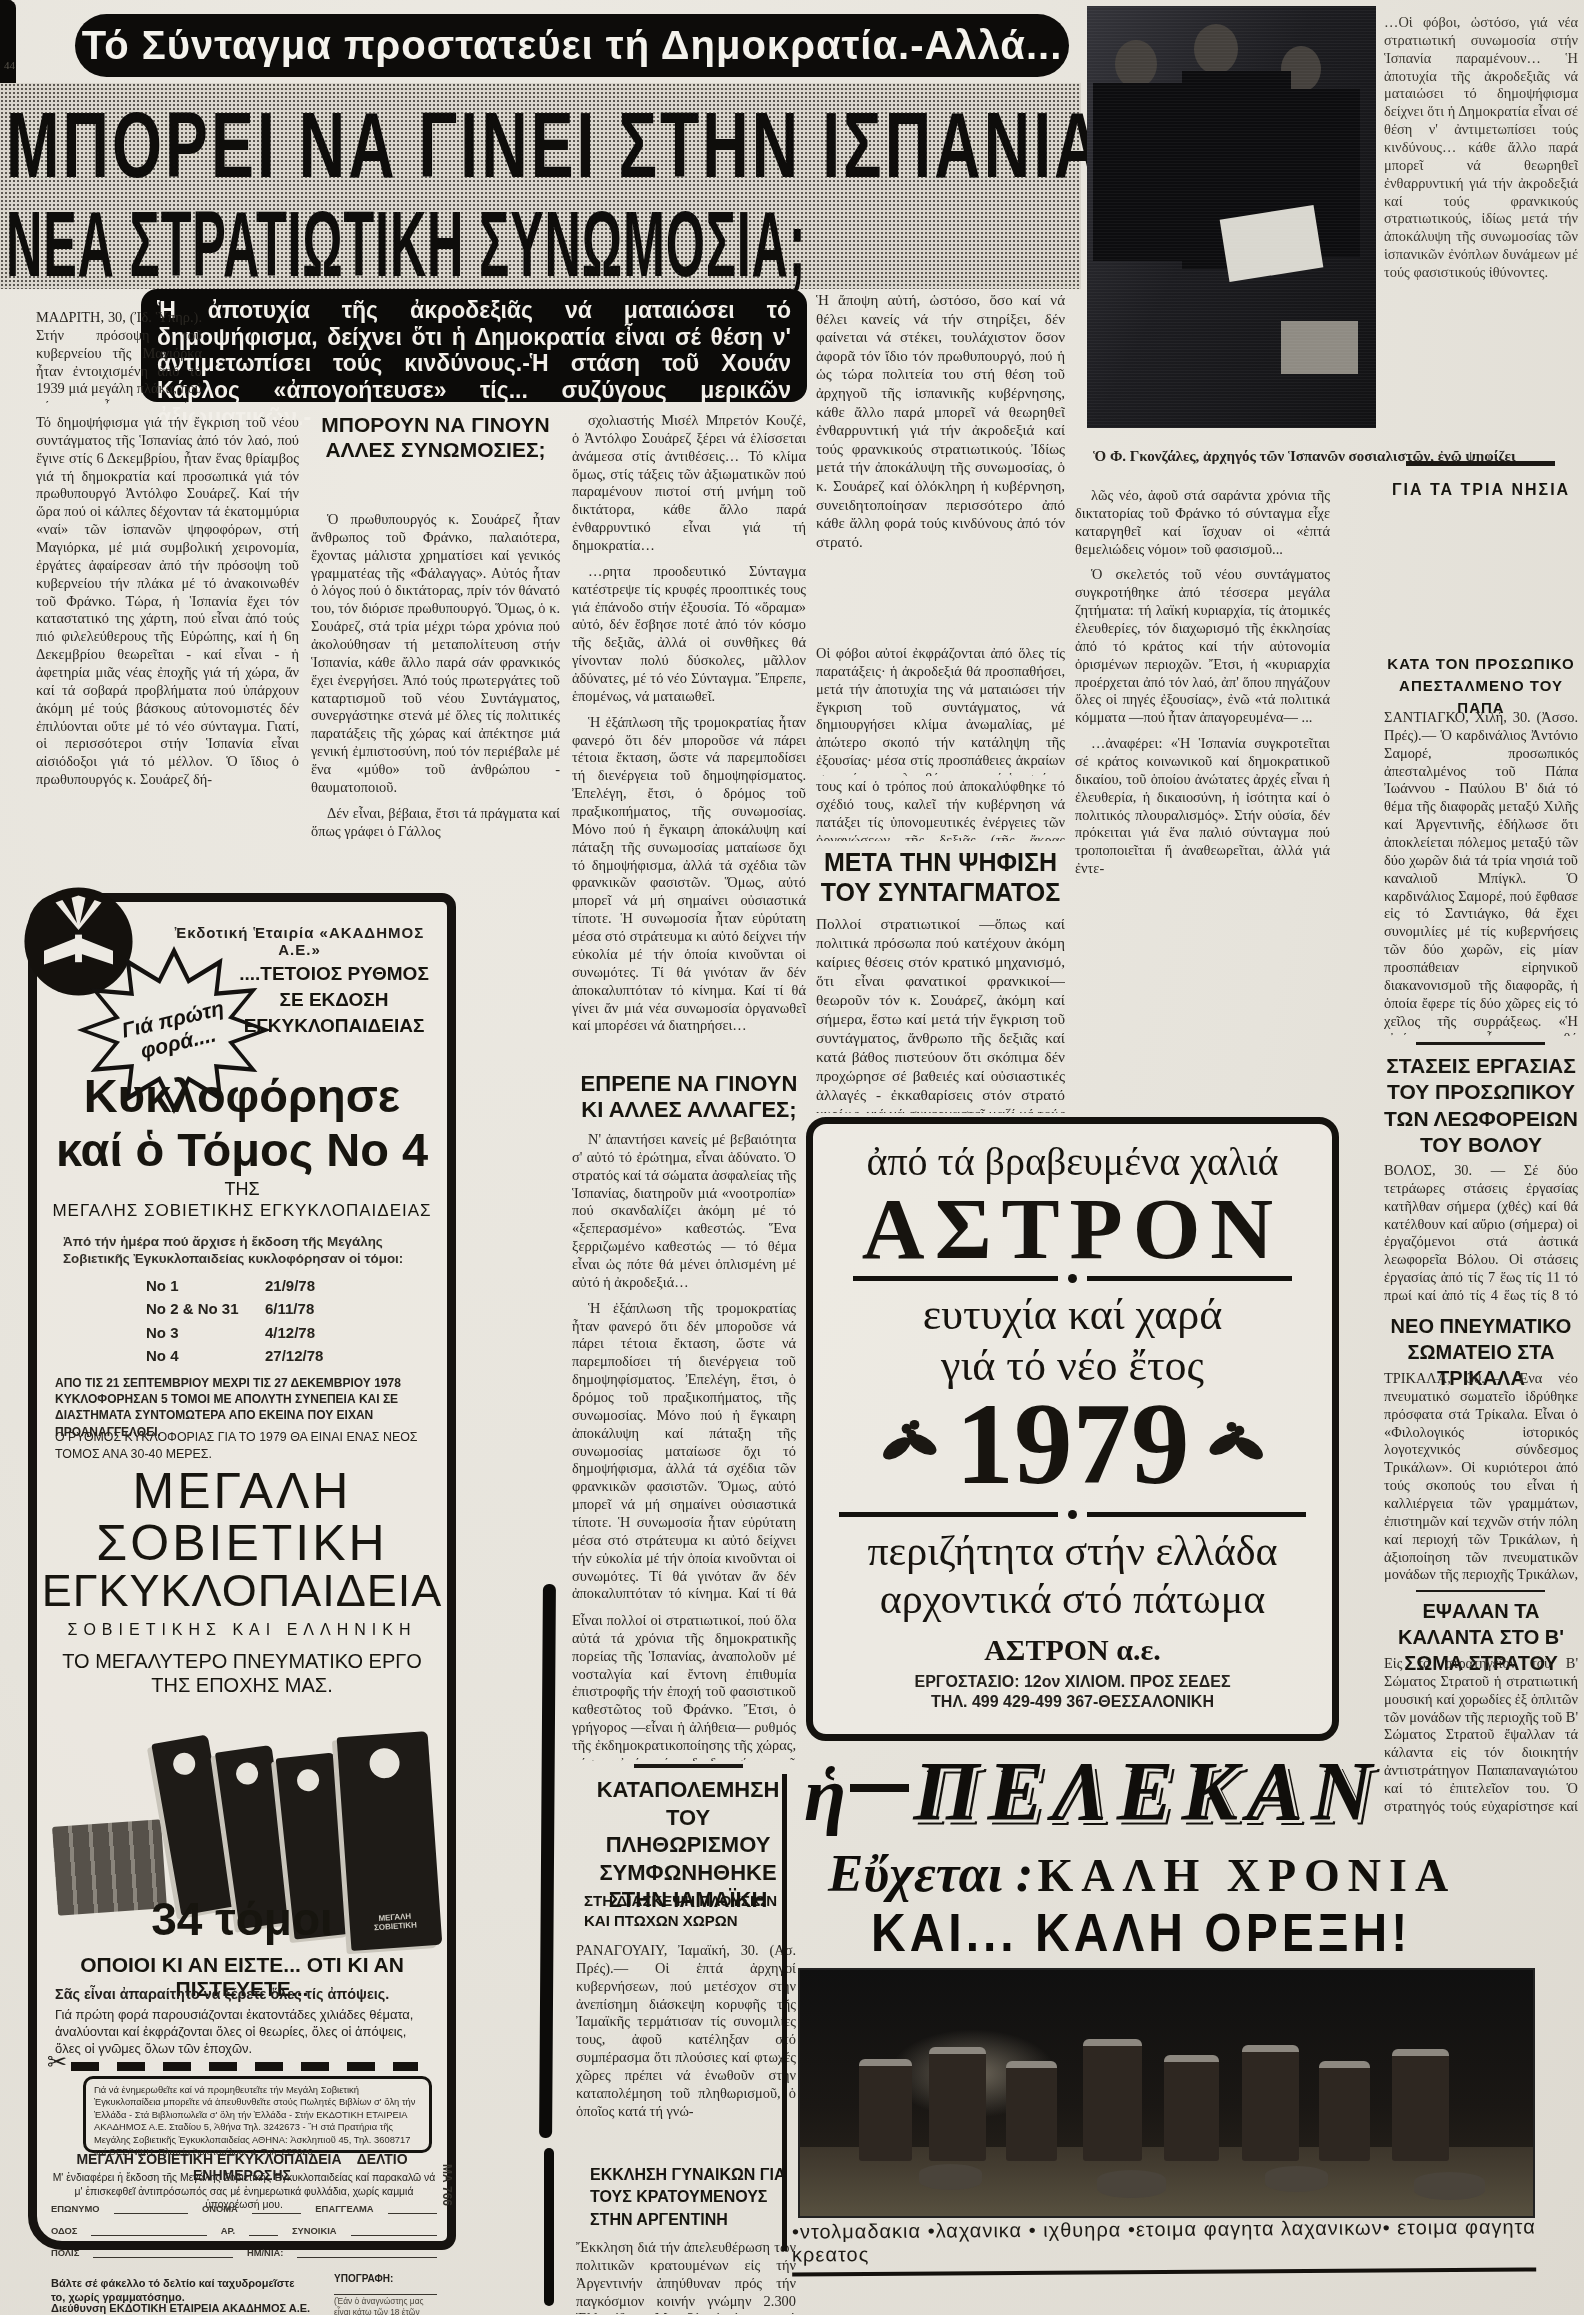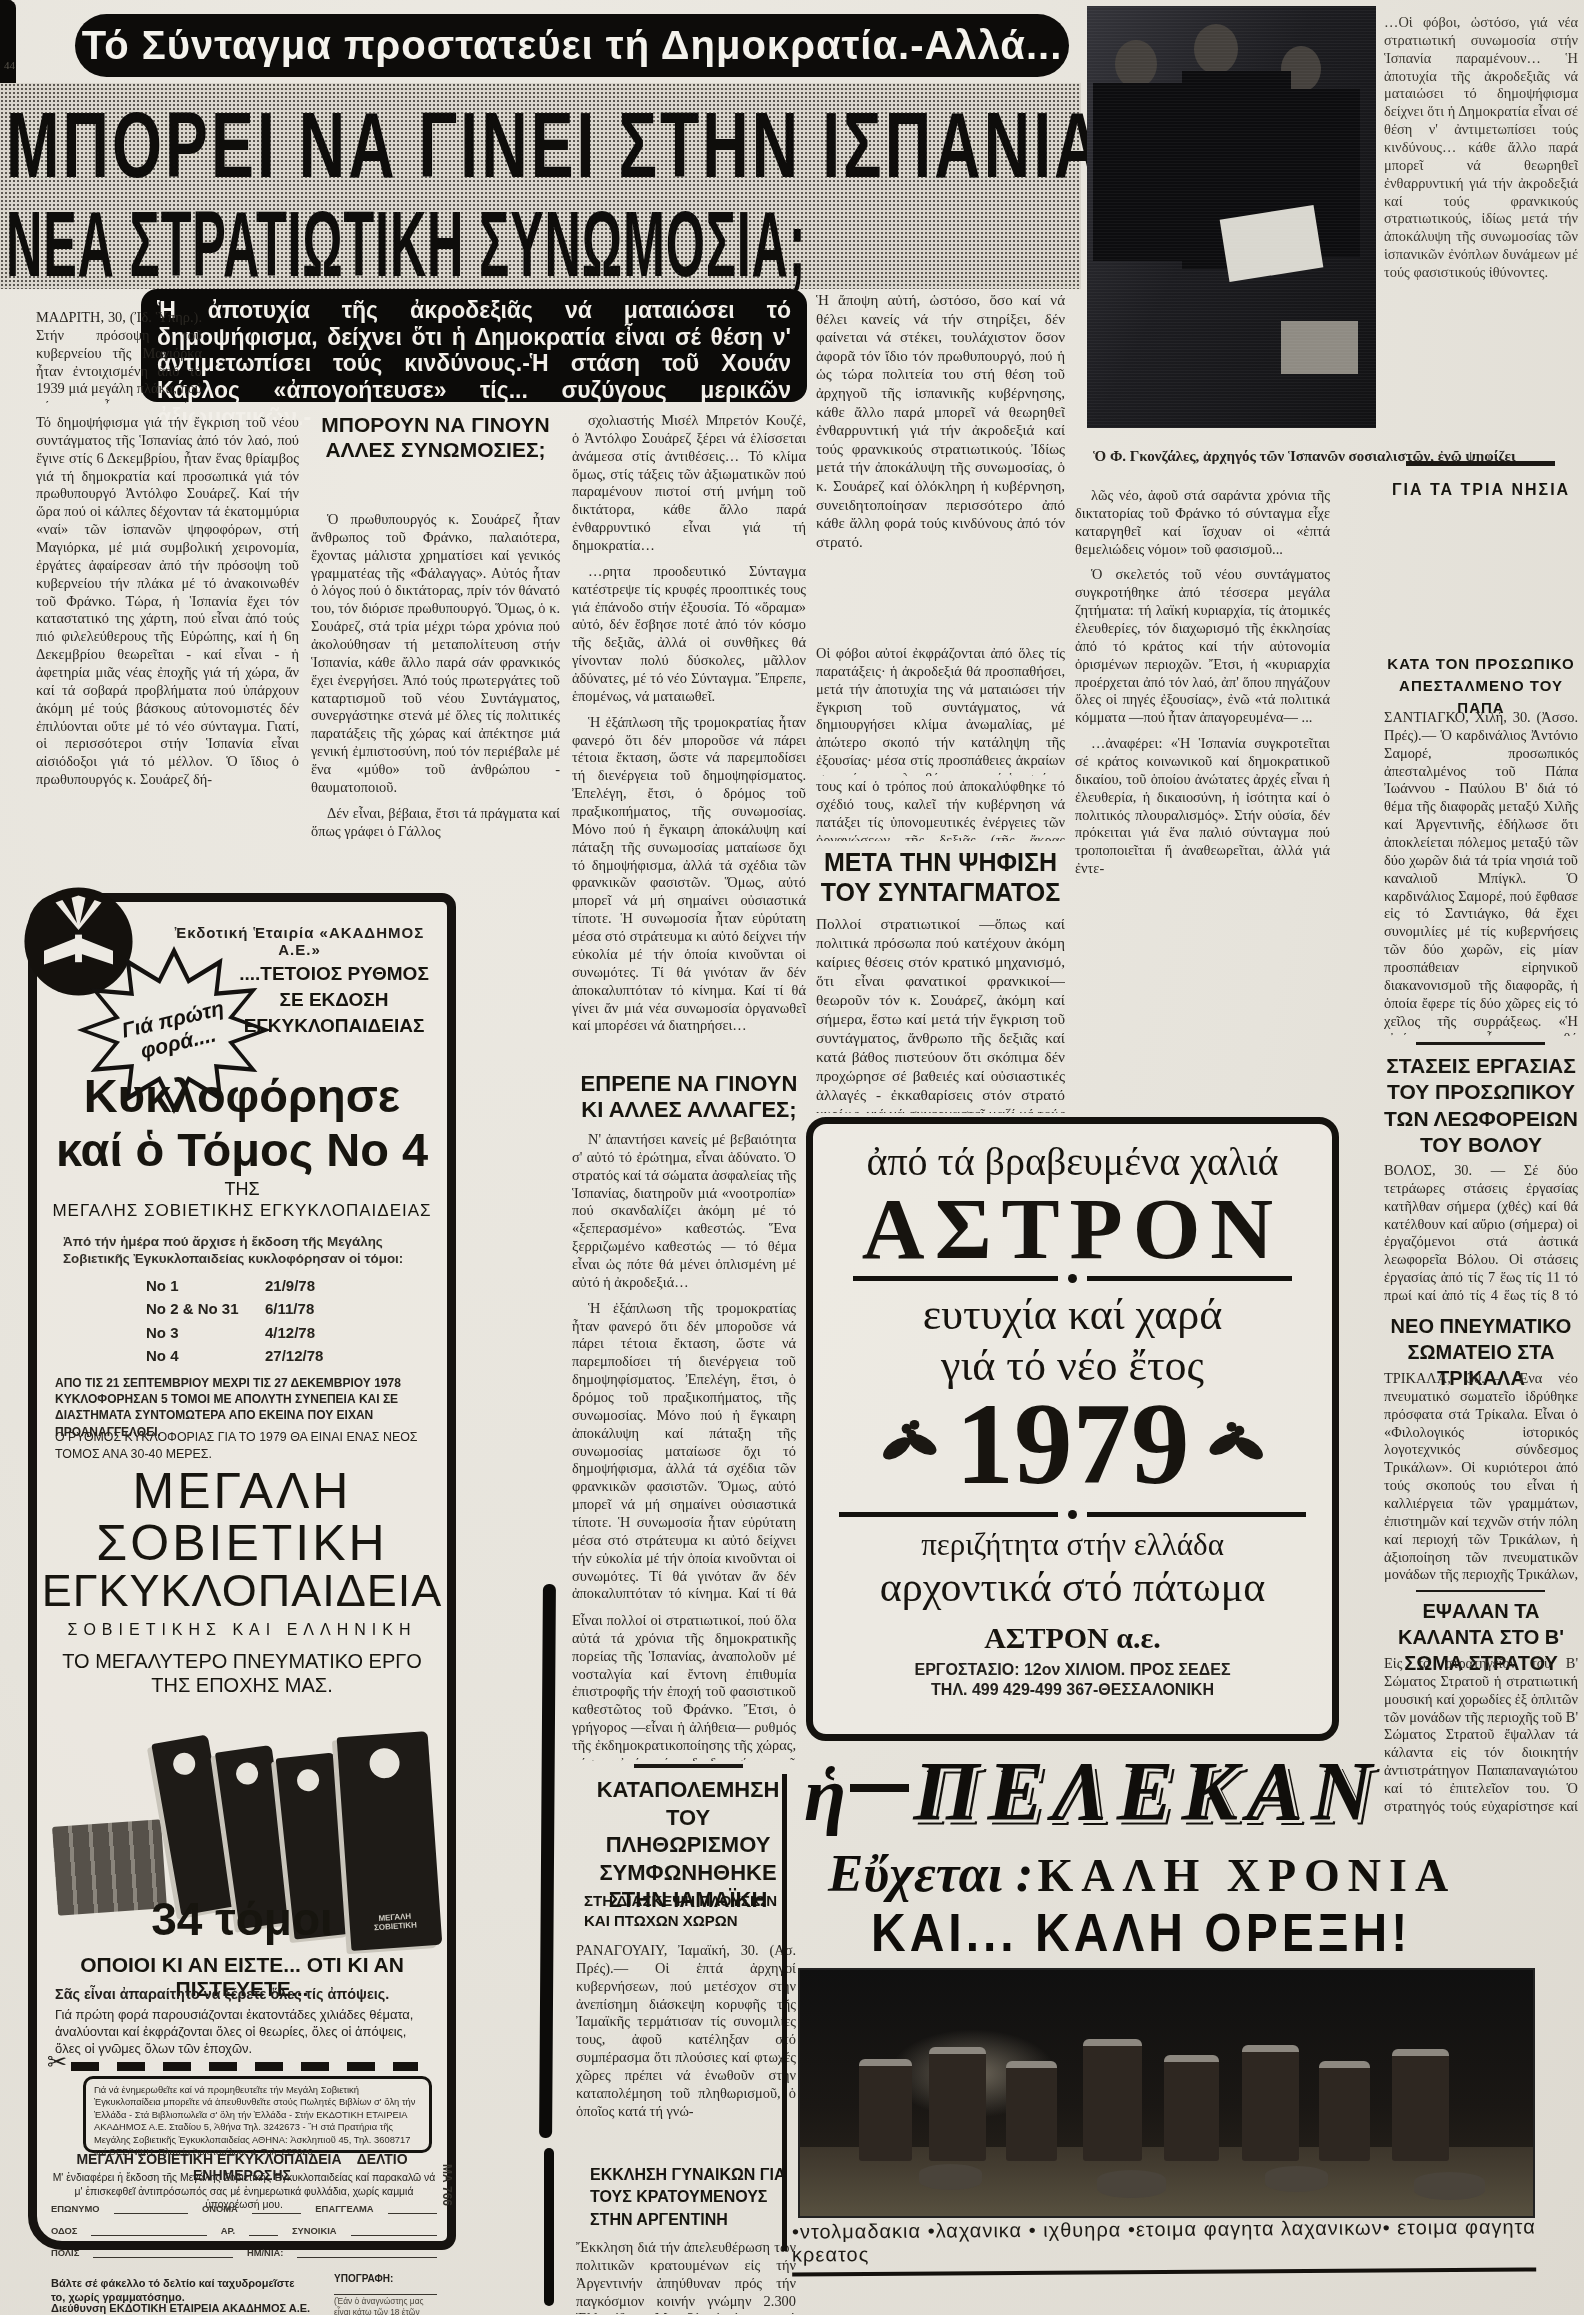"περιζήτητα στήν ελλάδα" div.serifline { font-size: 31px -> 42px }
